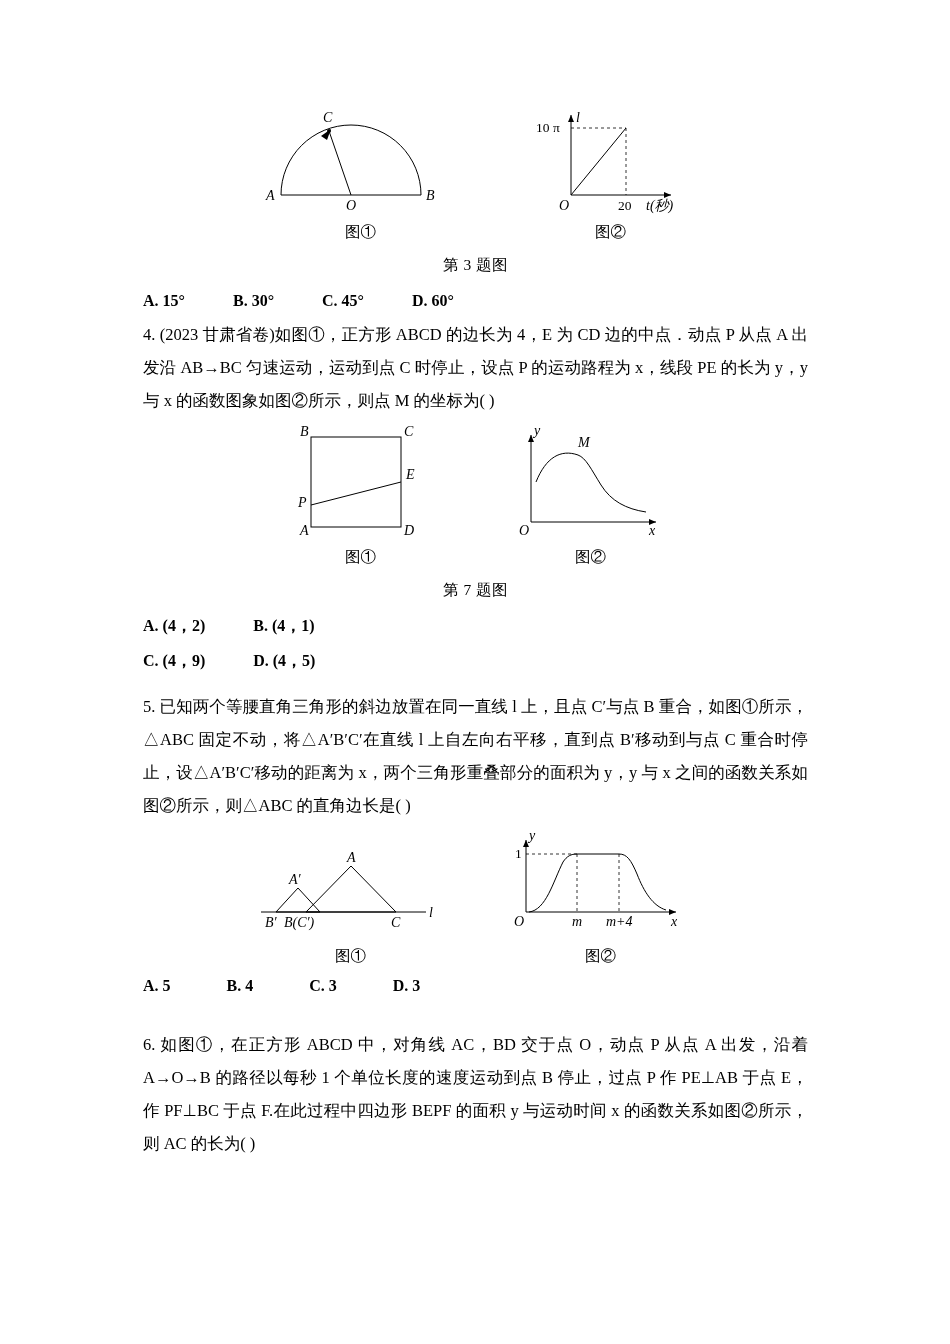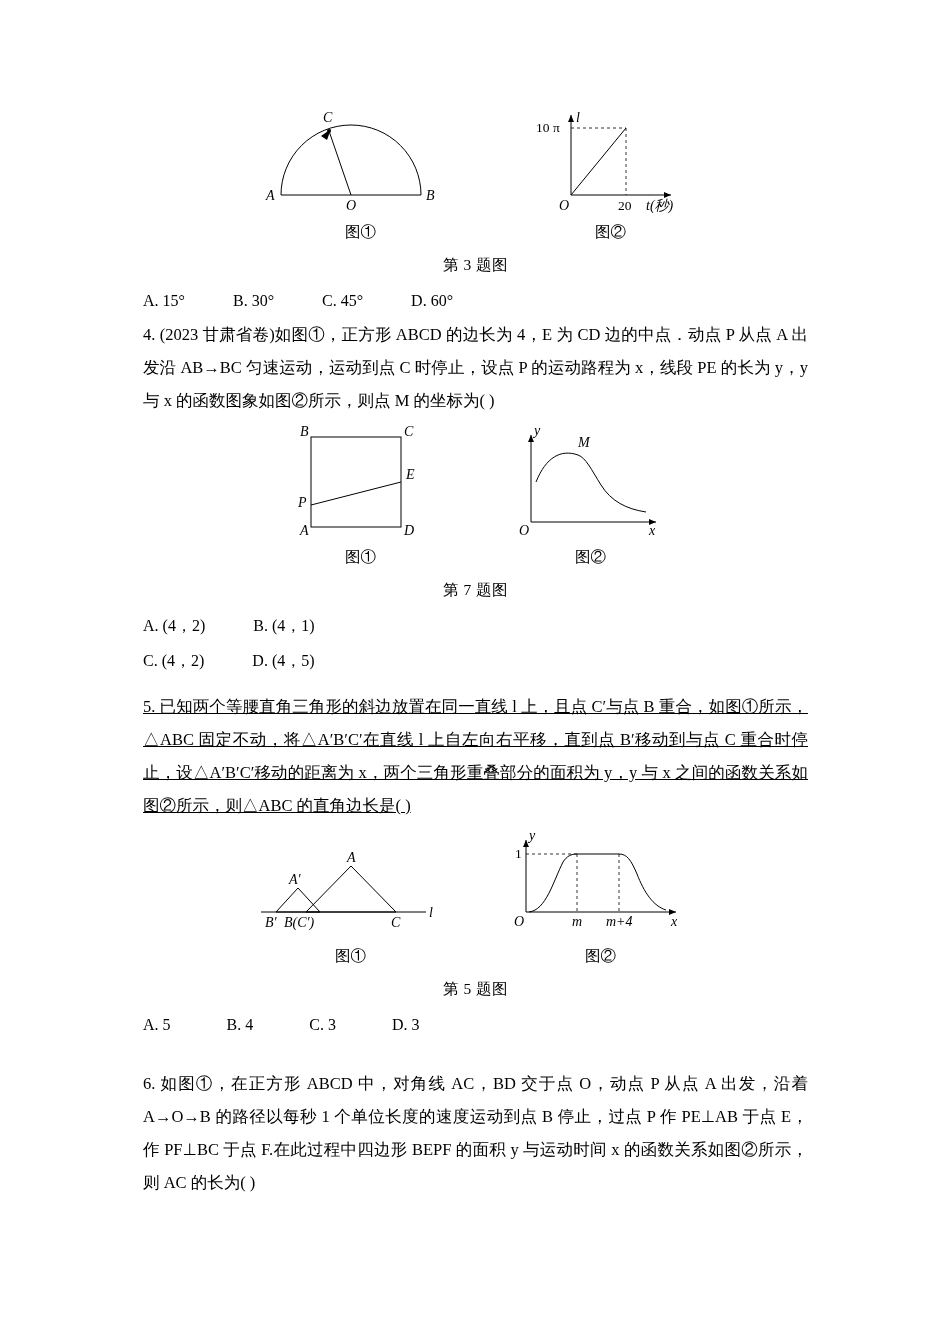"A. 15° B. 30° C." .choices { font-weight: none -> bold }
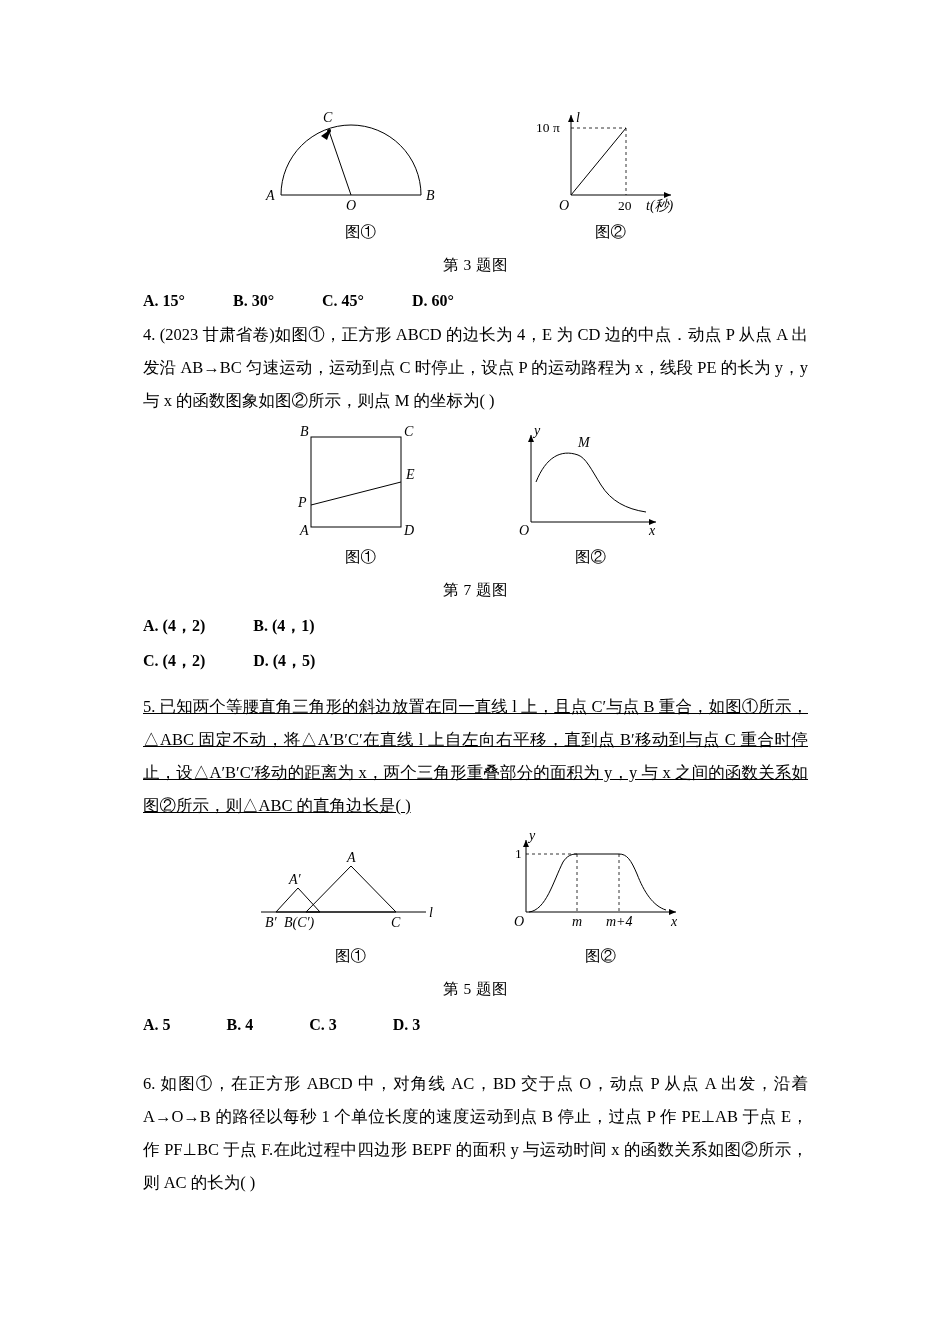"C. (4，2) D. (4，5)" div.choices { text: 2 -> 9 }
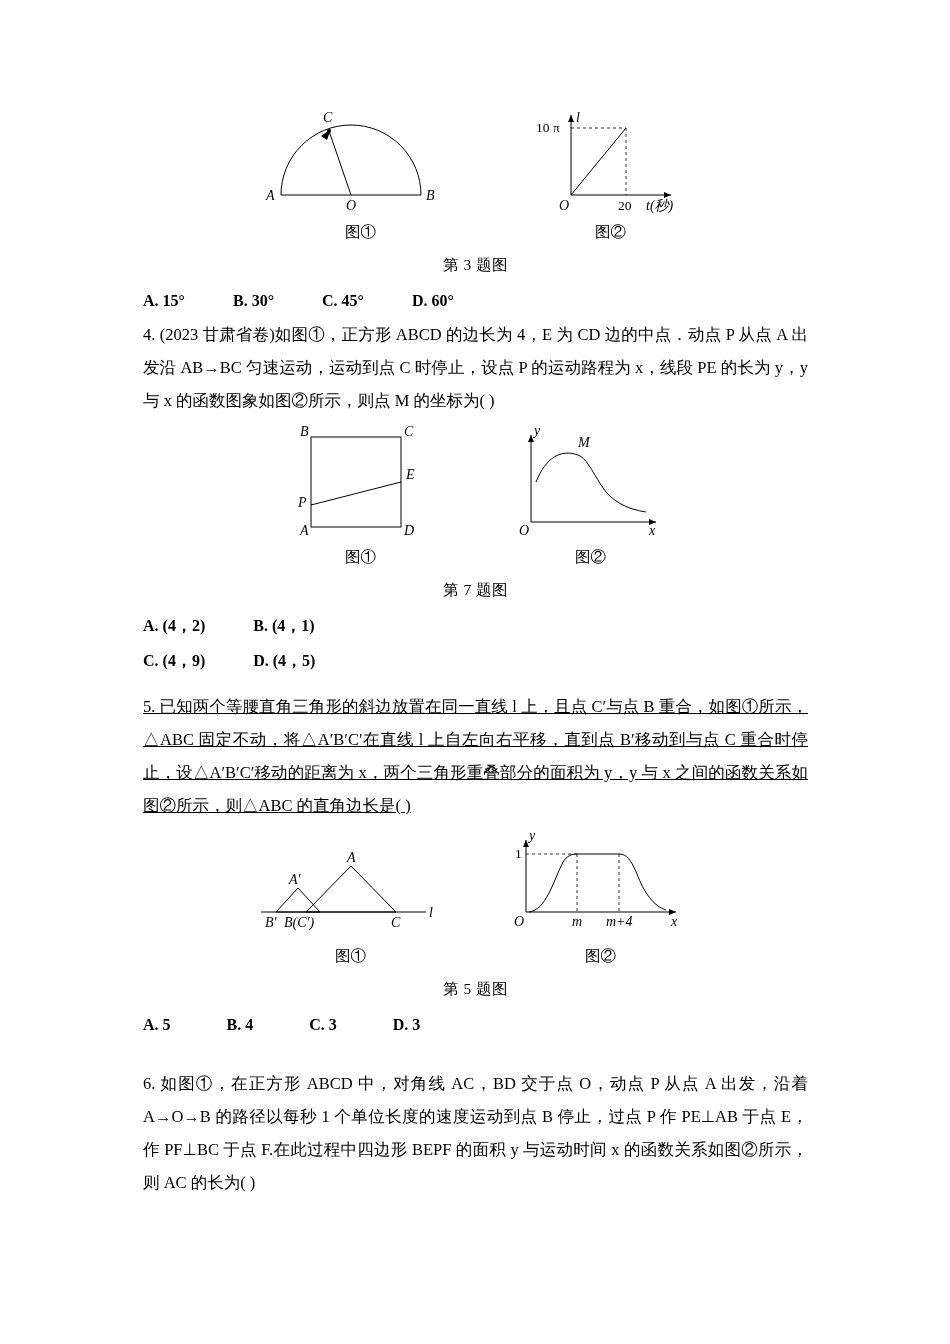"5. 已知两个等腰直角三角形的斜边放置在同一直线 l 上，且点 C′与点" div.para { text-decoration: underline -> none }
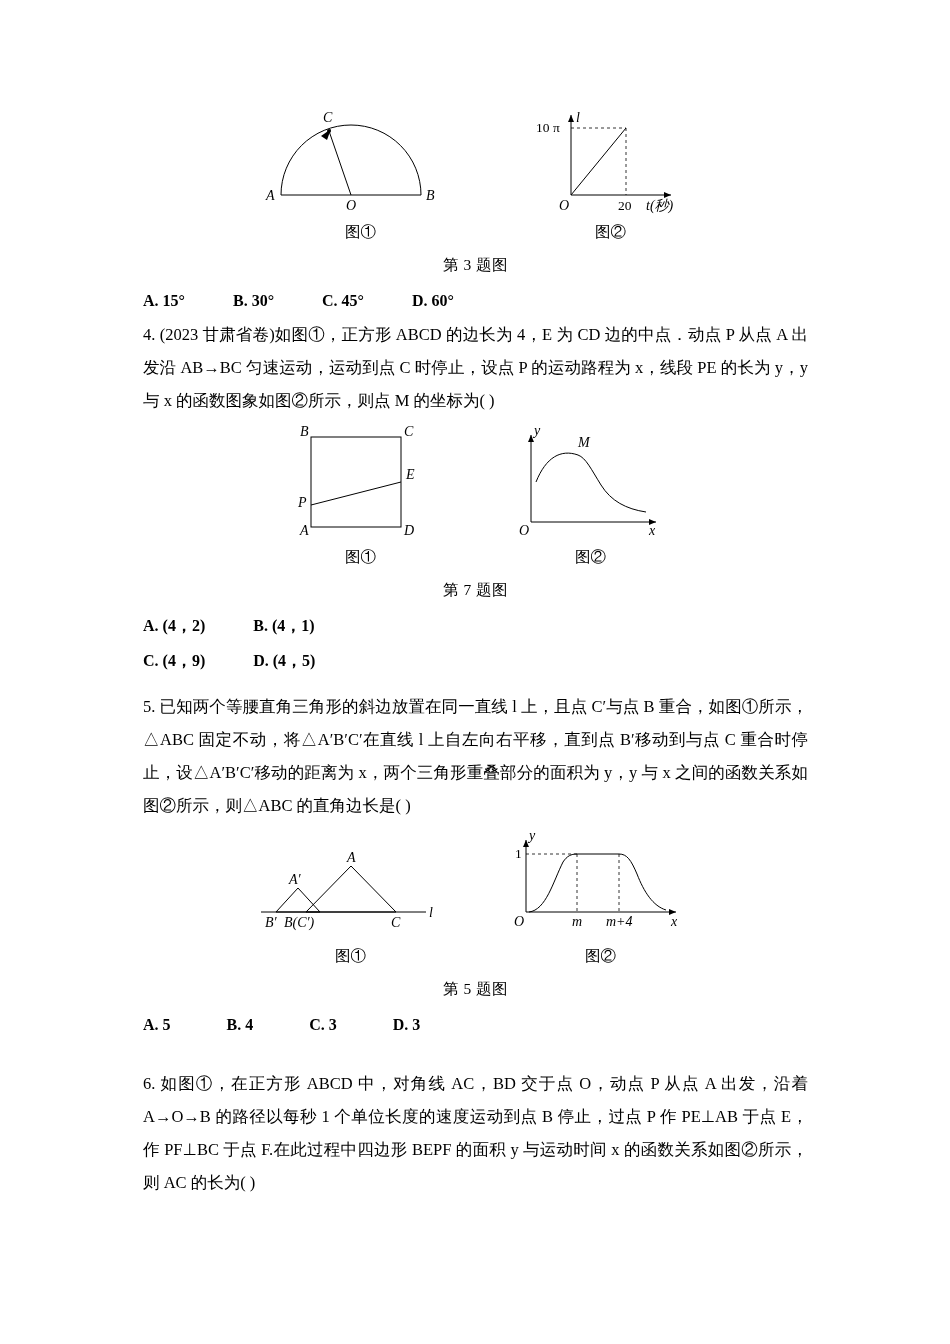"第 5 题图" div.prob-caption { html: <div>第 5 题图</div> -> none }
